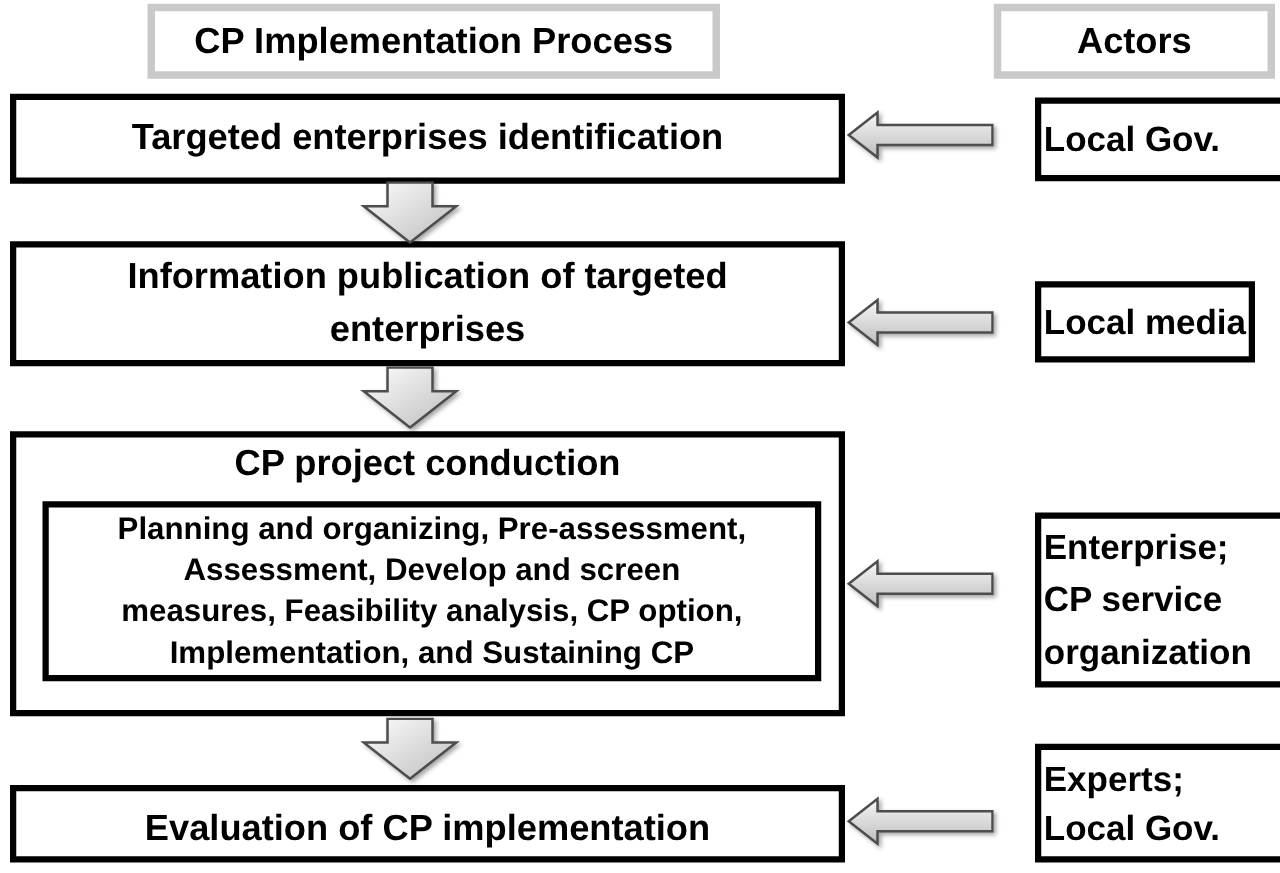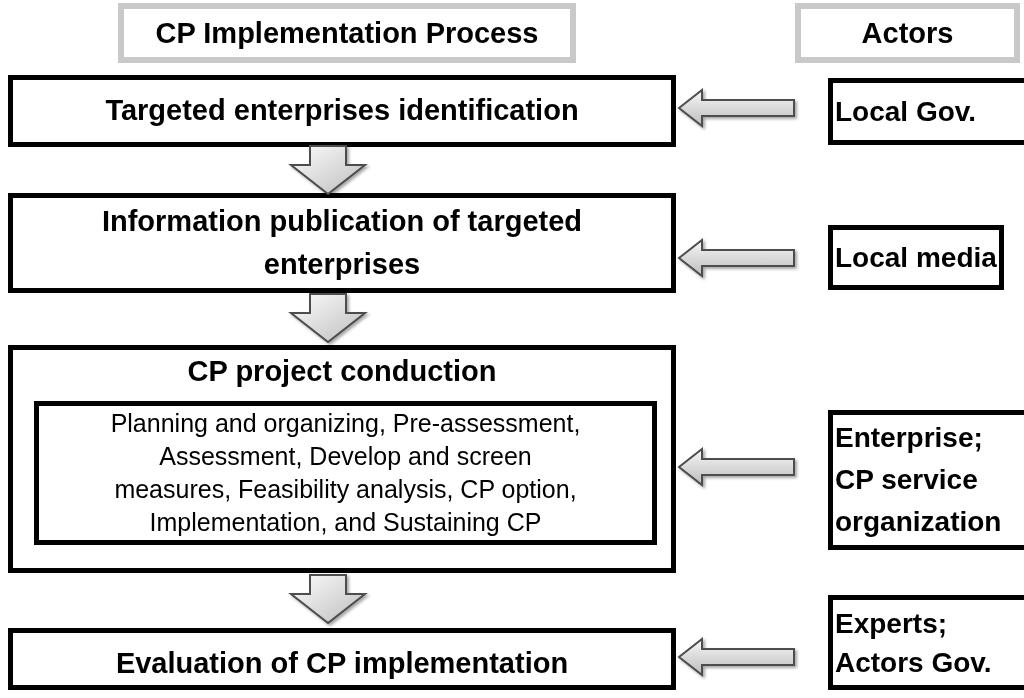"Planning and organizing, Pre-assessment," .inner-box { font-weight: normal -> bold }
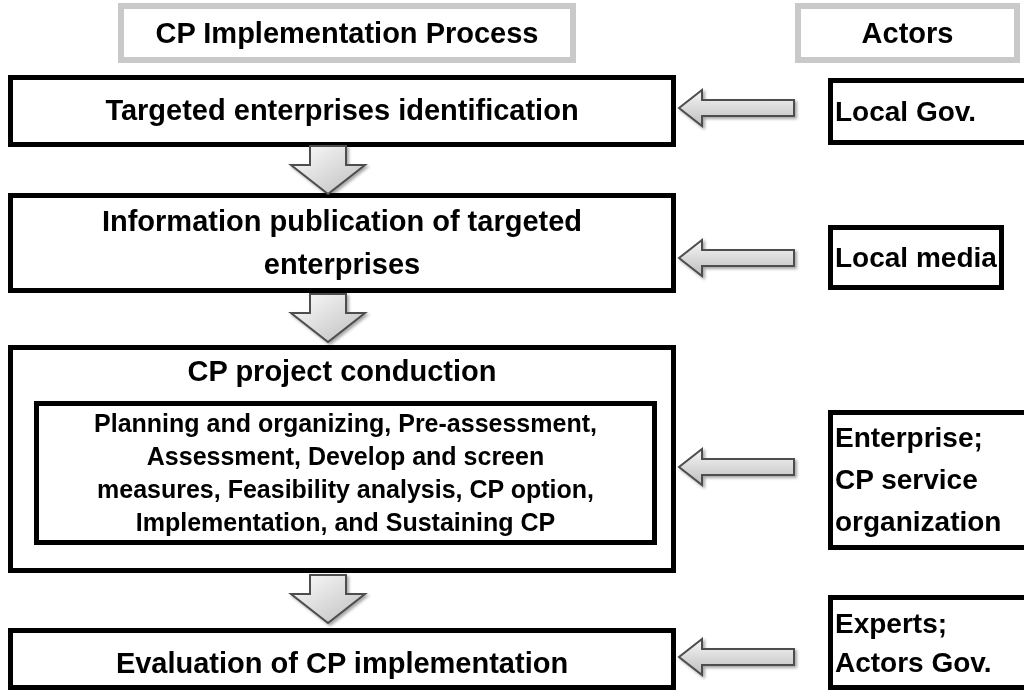"Experts;" span.multiline { text: Actors -> Local }
